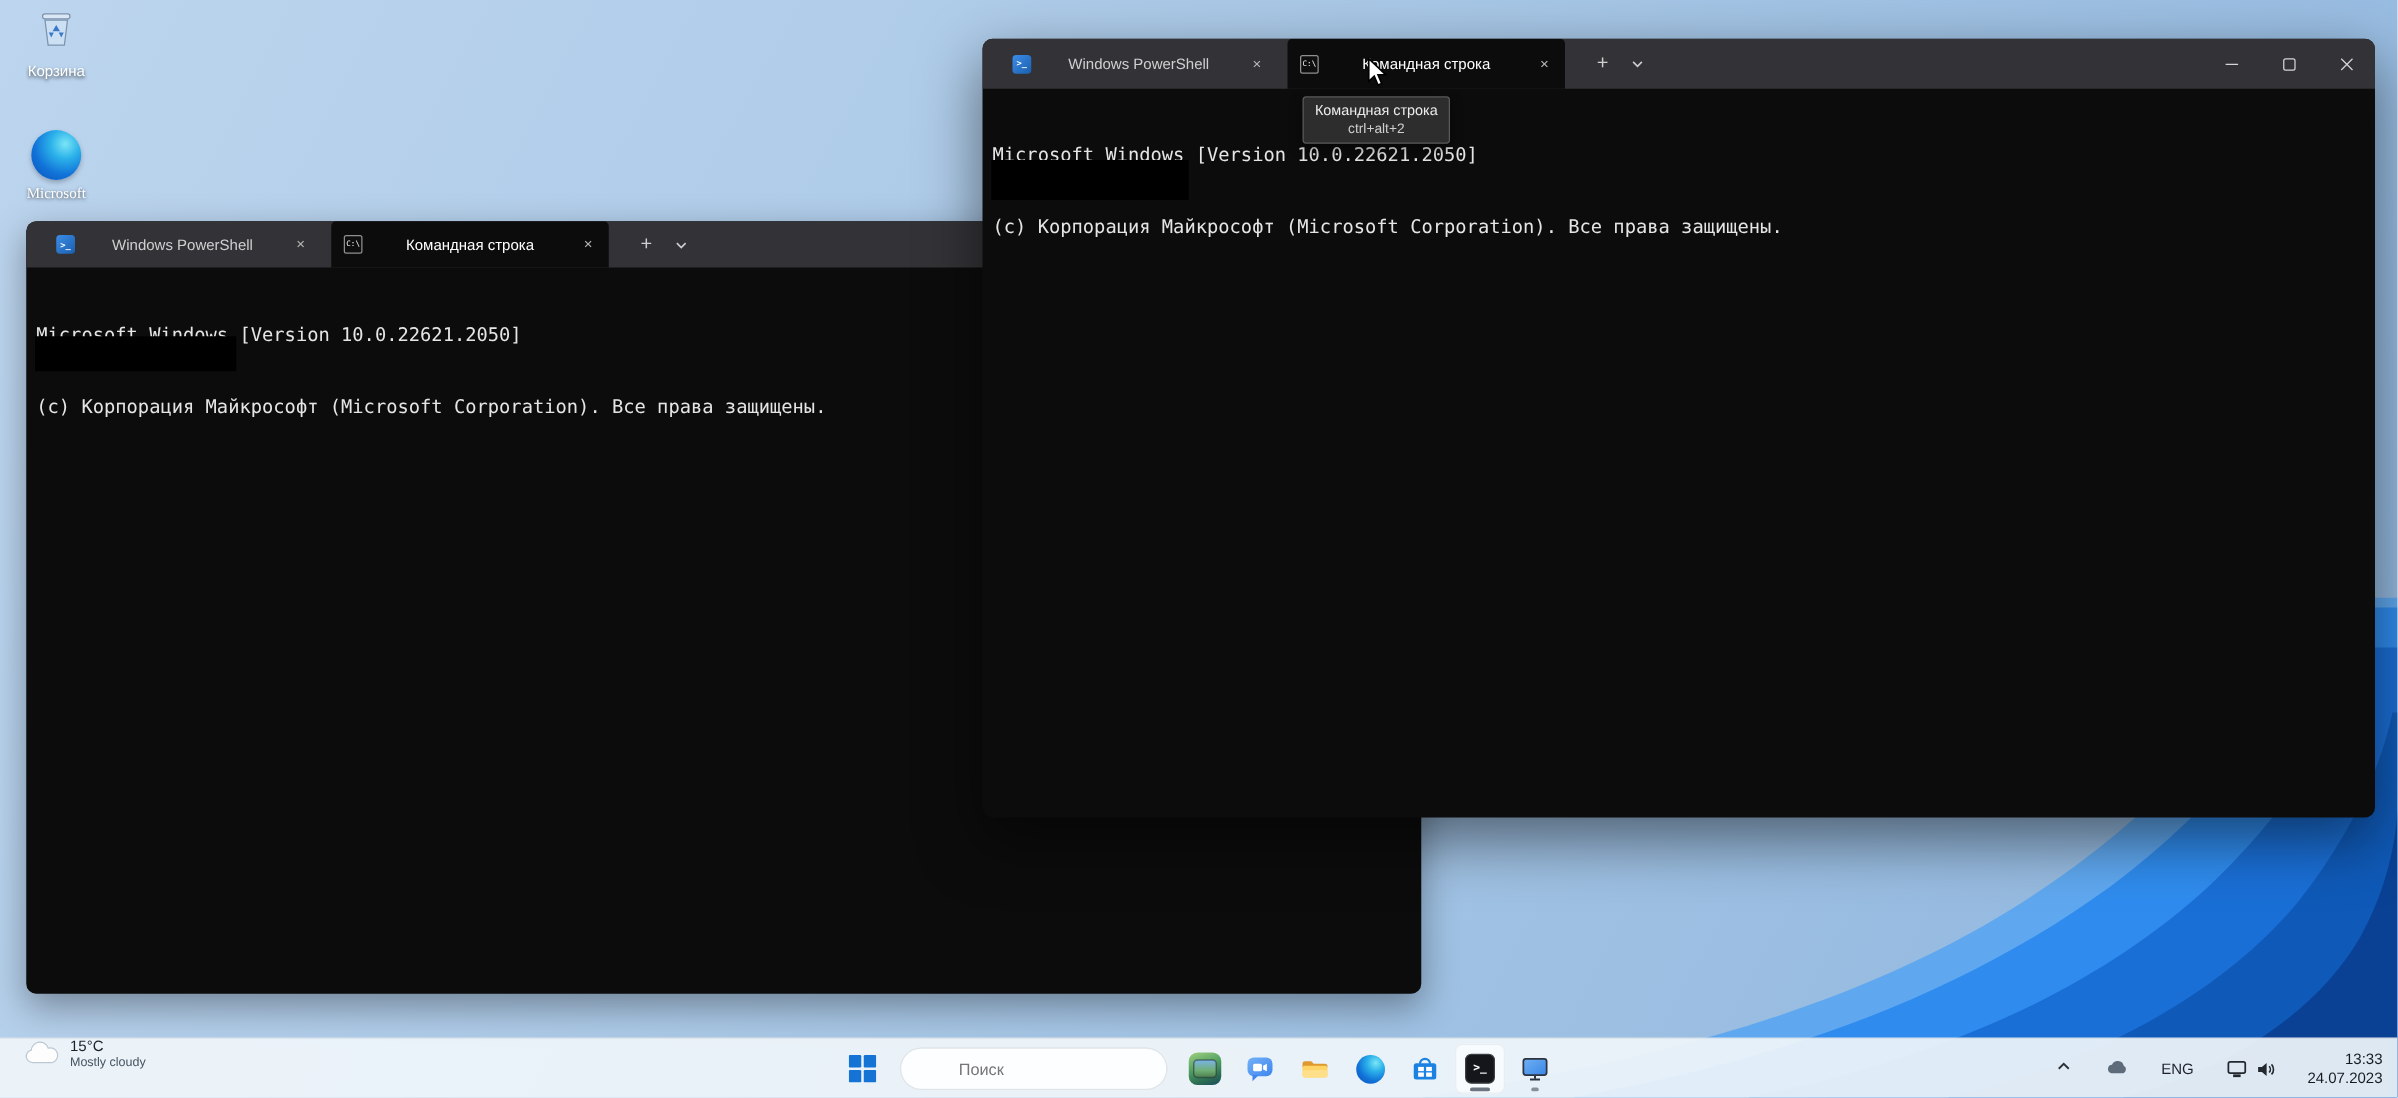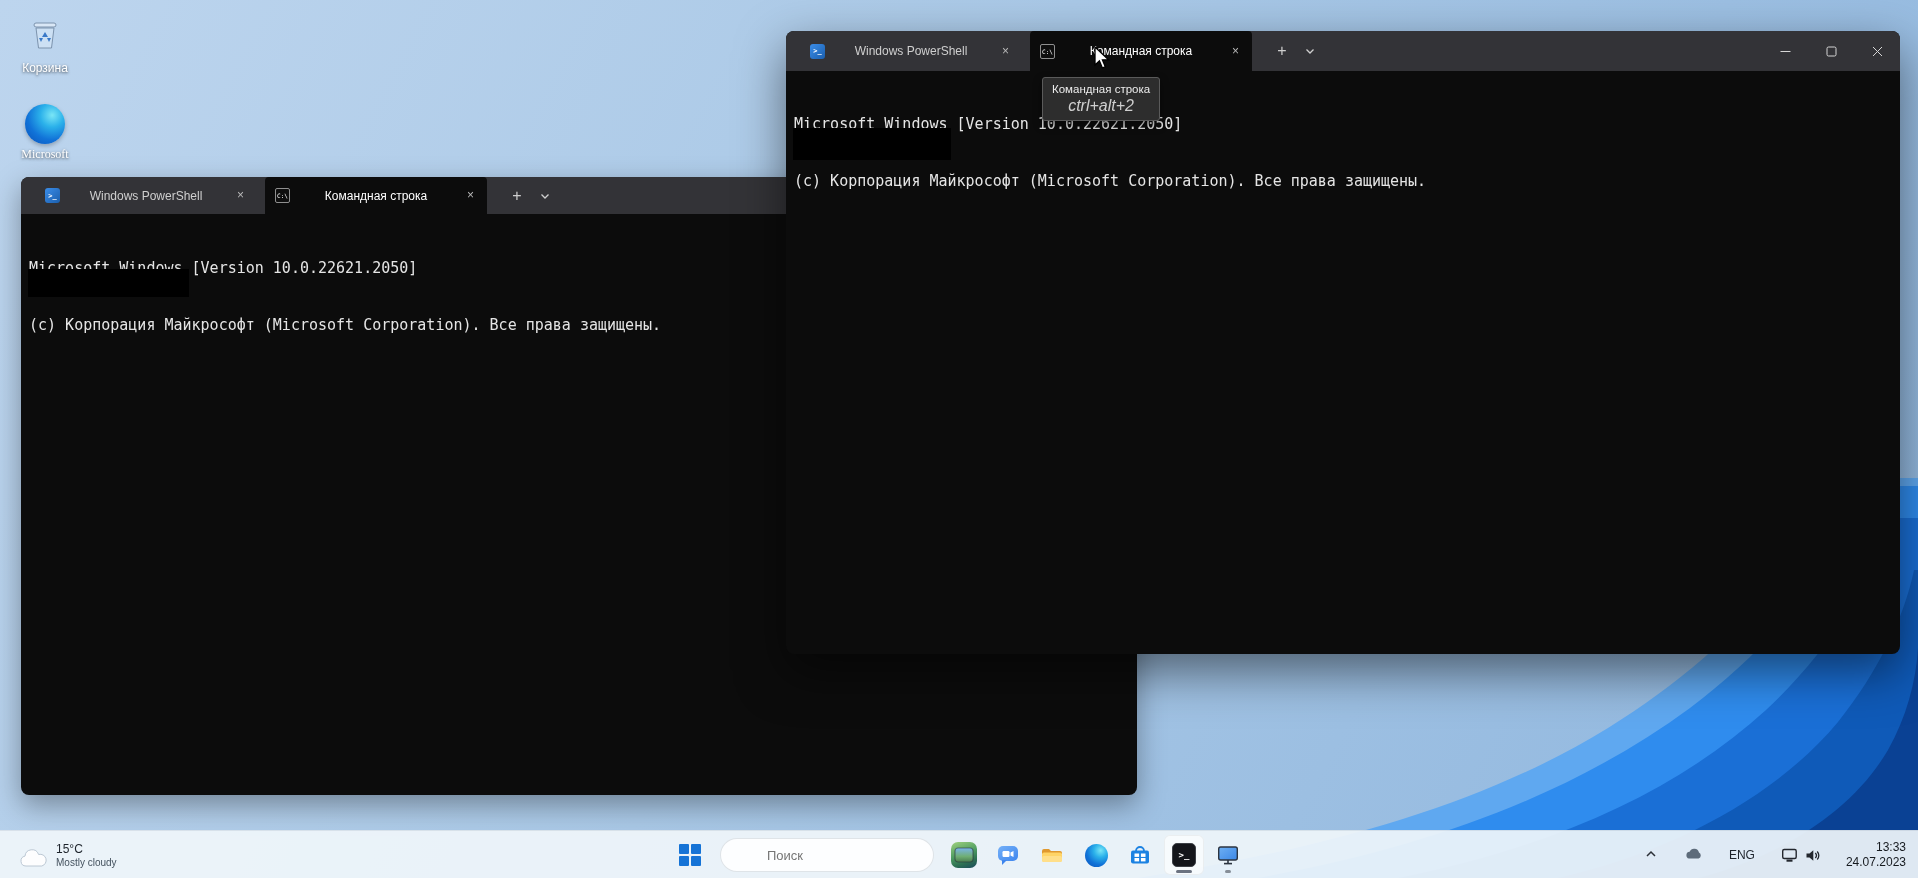"Корзина" .dicon-recycle { top: 14px -> 2px }
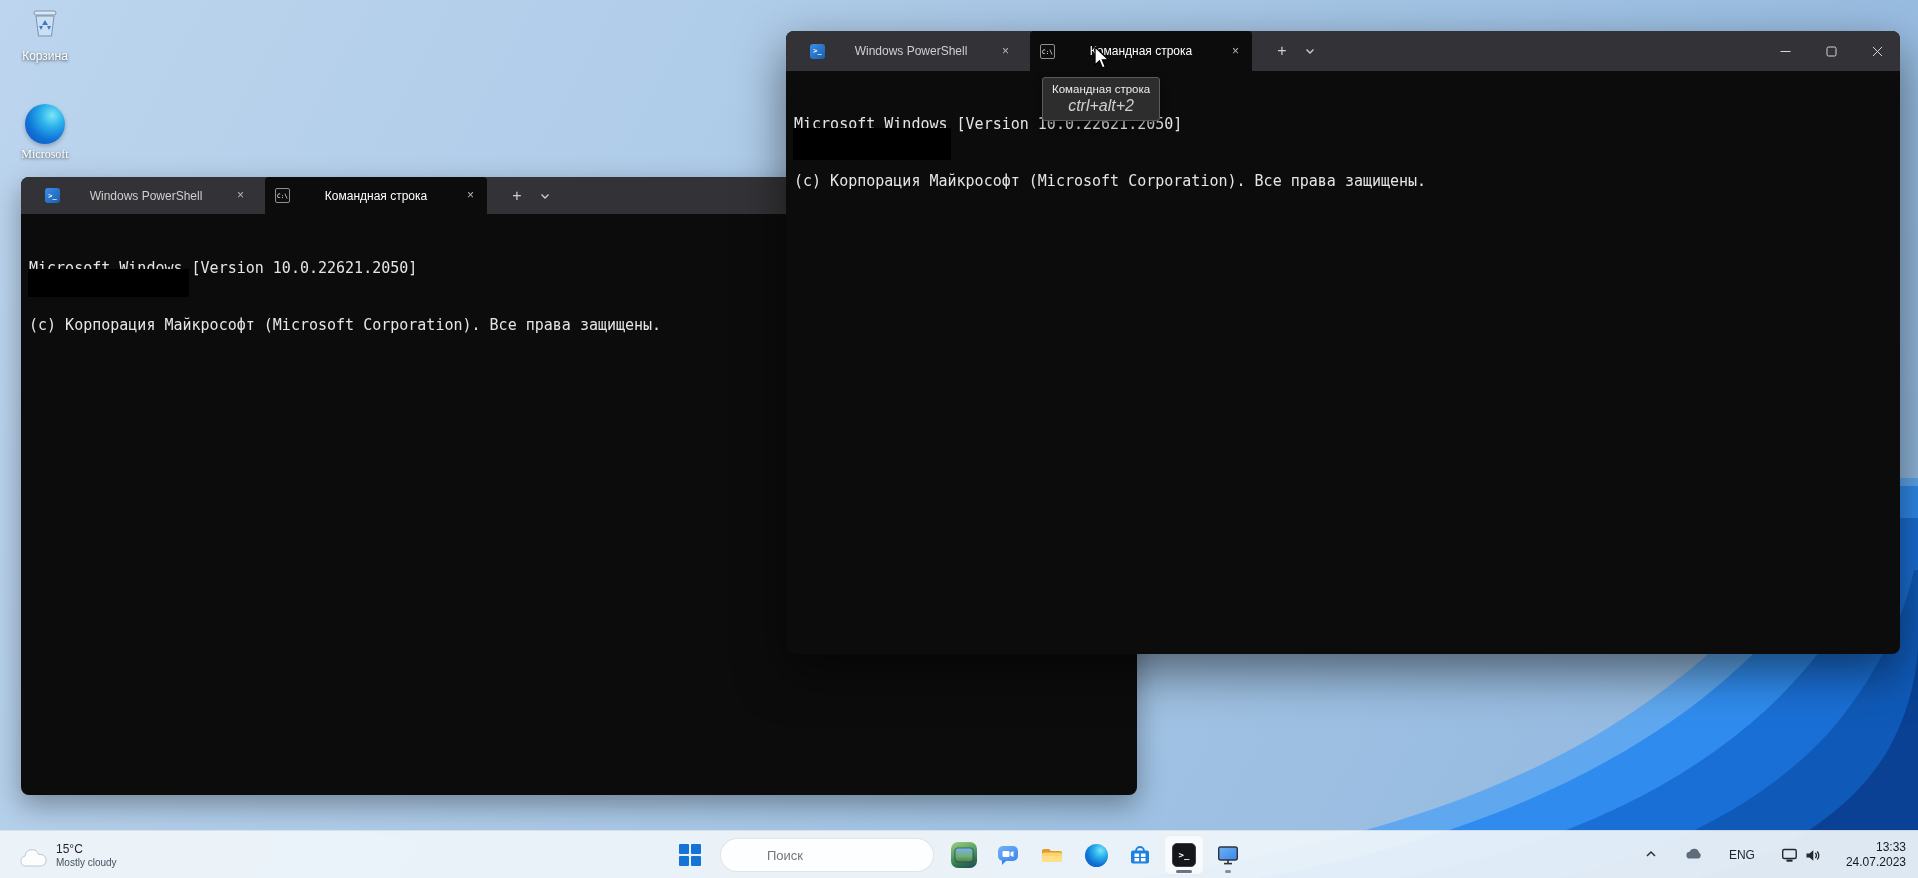"ctrl+alt+2" .tab-tooltip .tt-shortcut { font-size: 16px -> 11px; font-style: italic -> none }
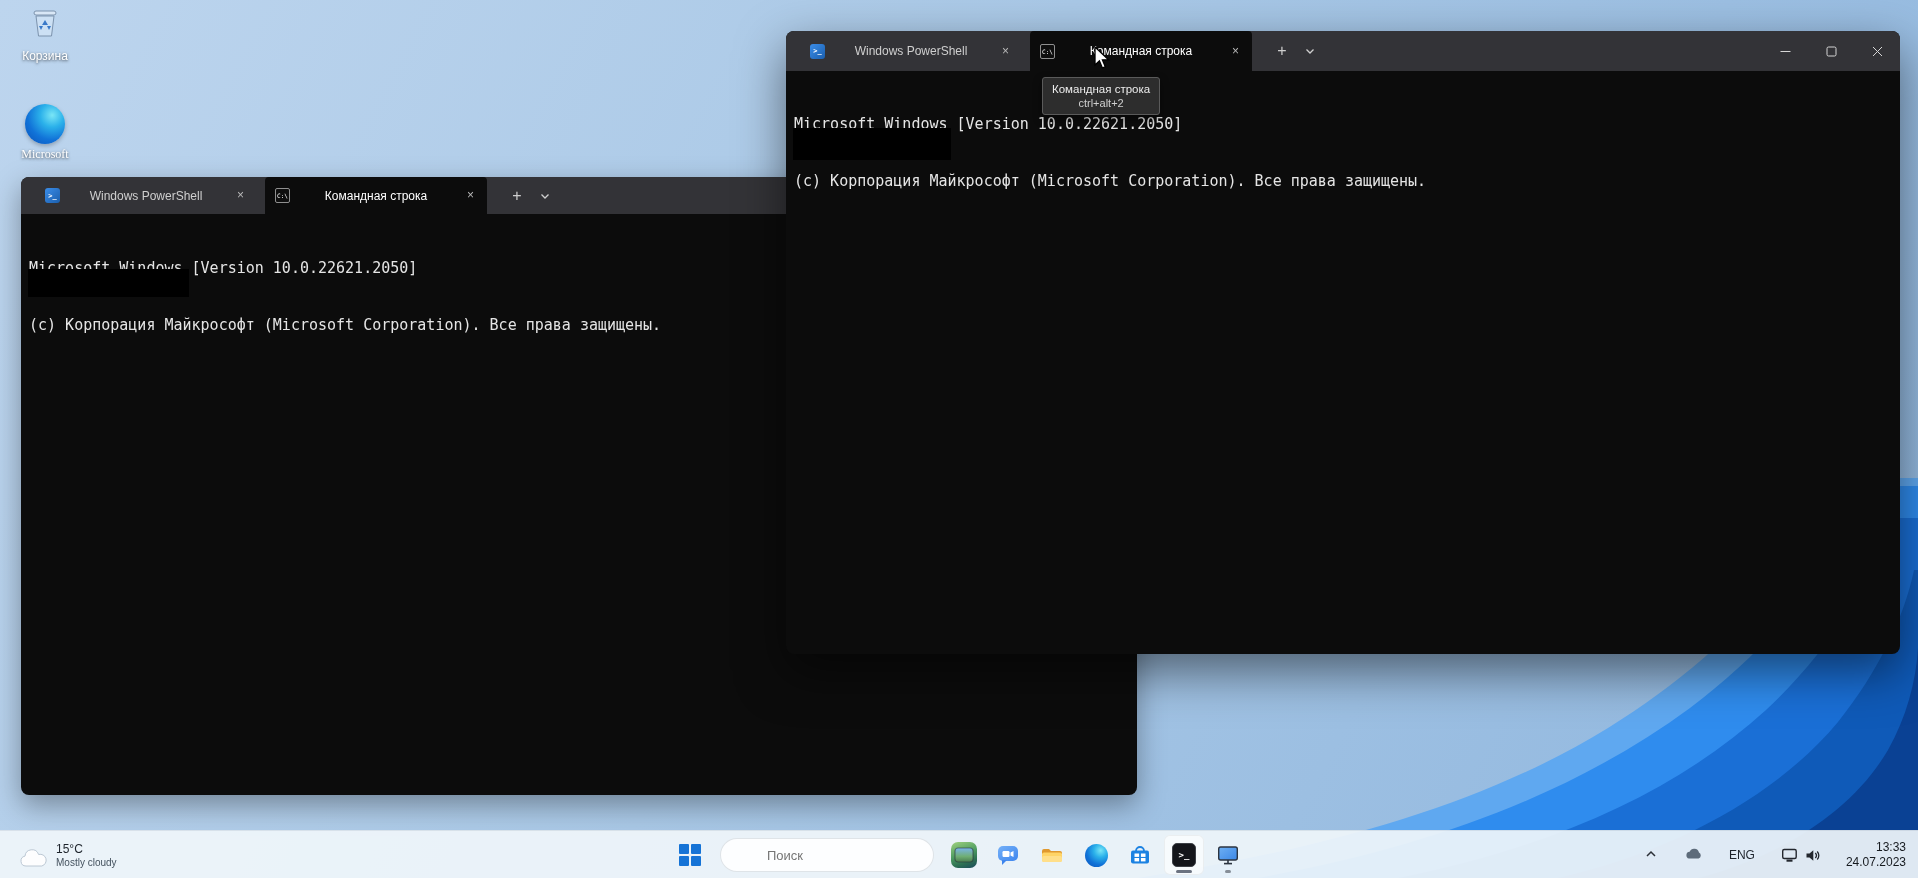"15°C" .tb-weather { align-items: flex-end -> flex-start }
